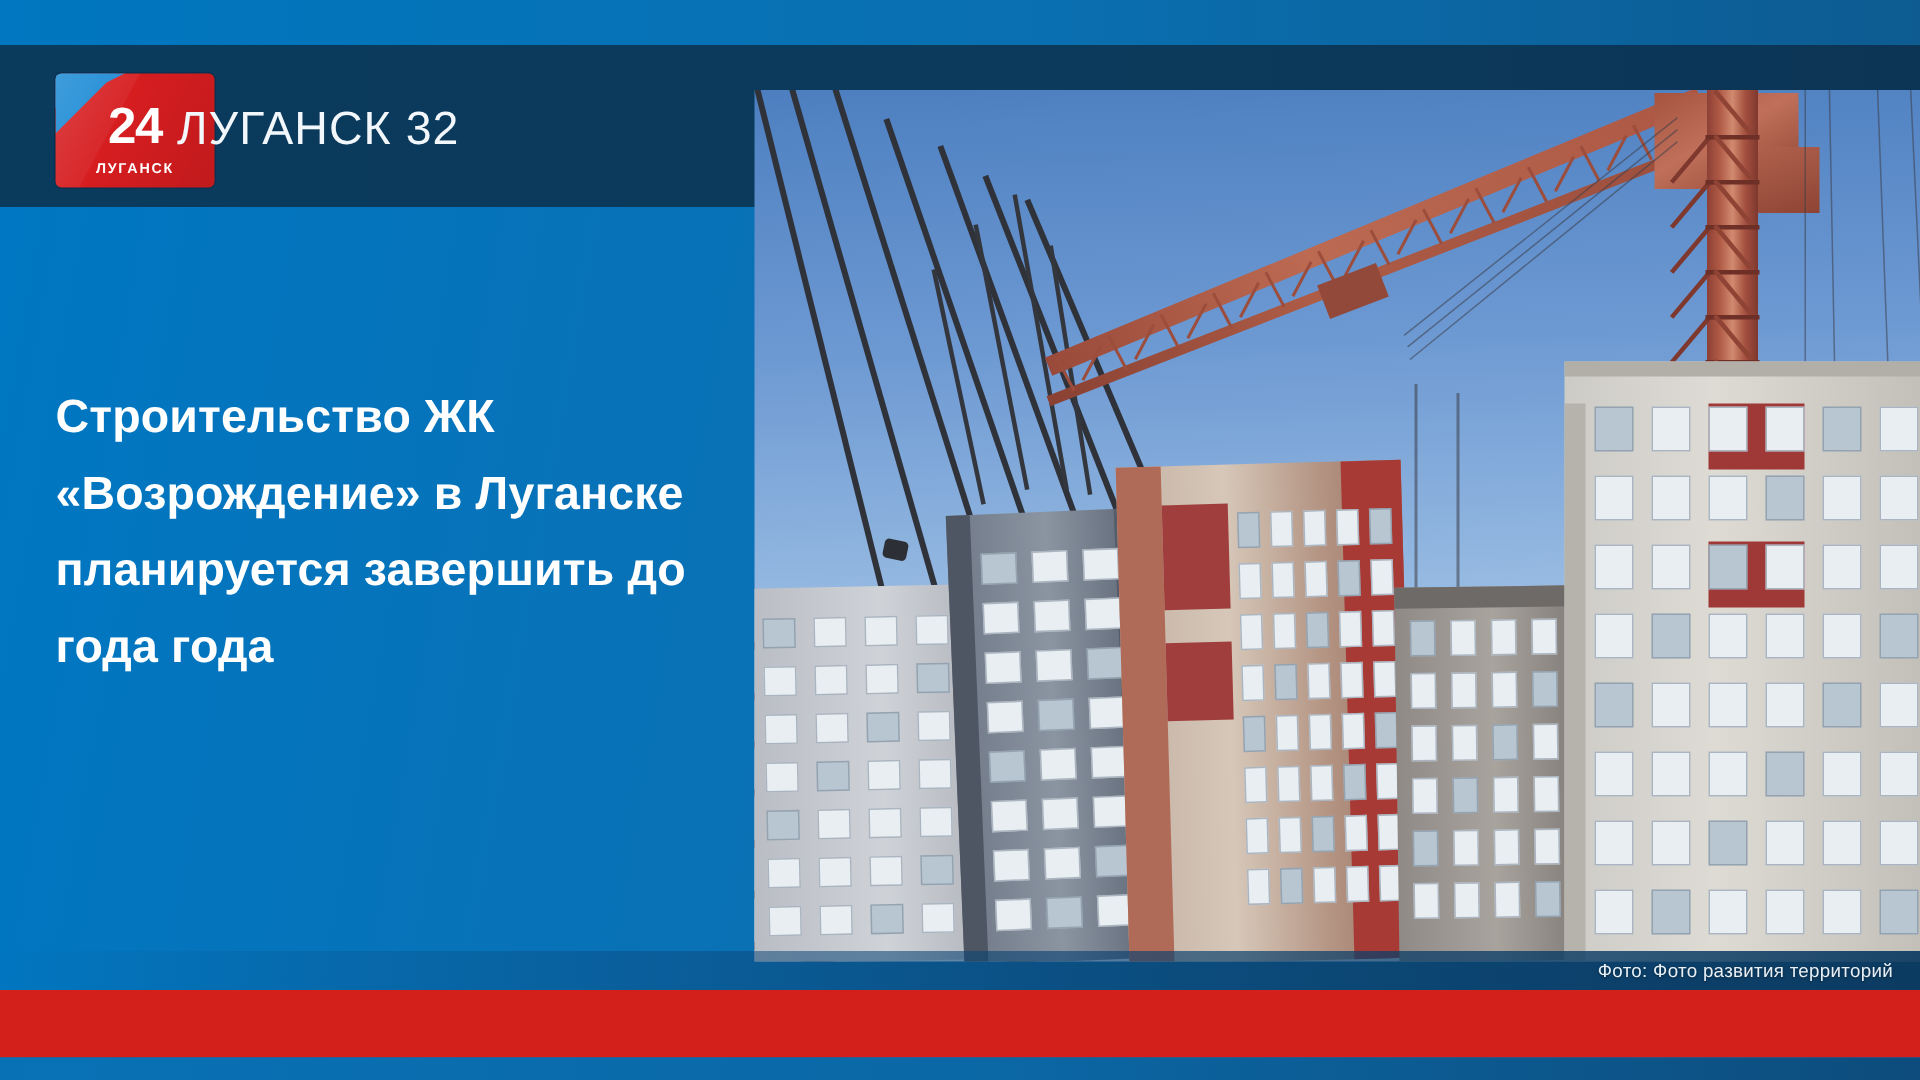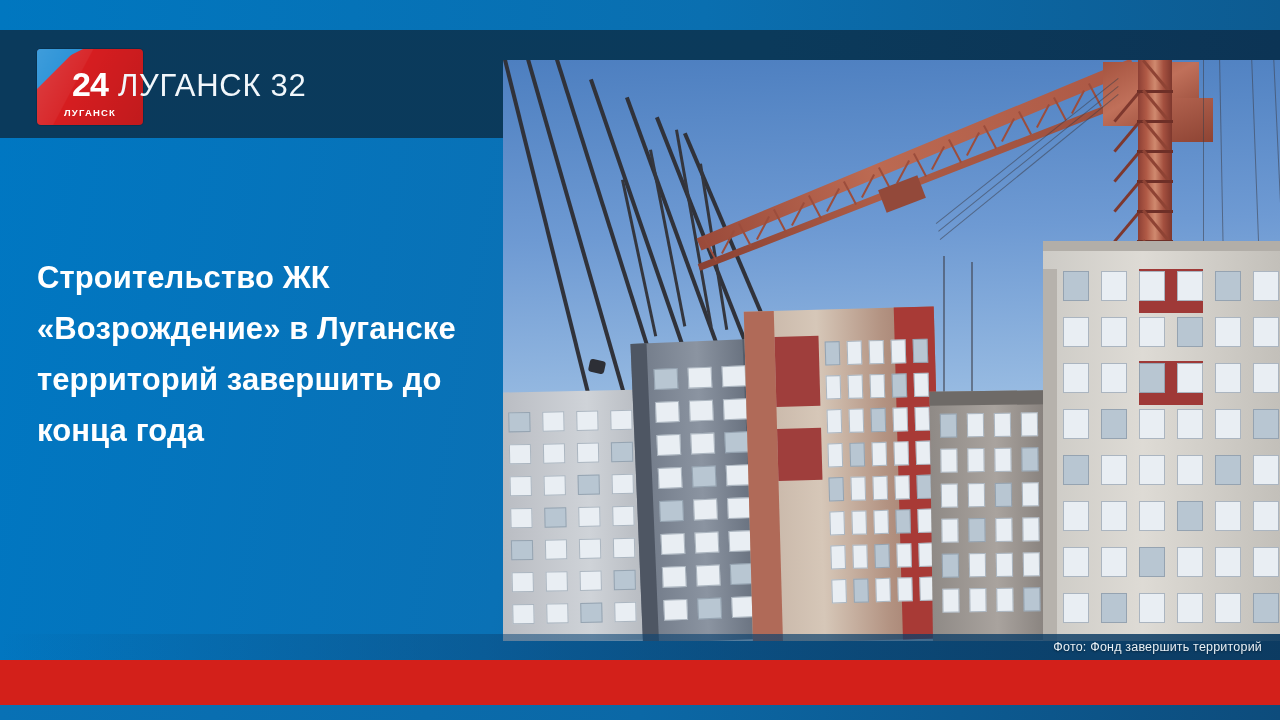"Строительство ЖК «Возрождение» в" div.headline { text: территорий завершить до конца -> планируется завершить до года }
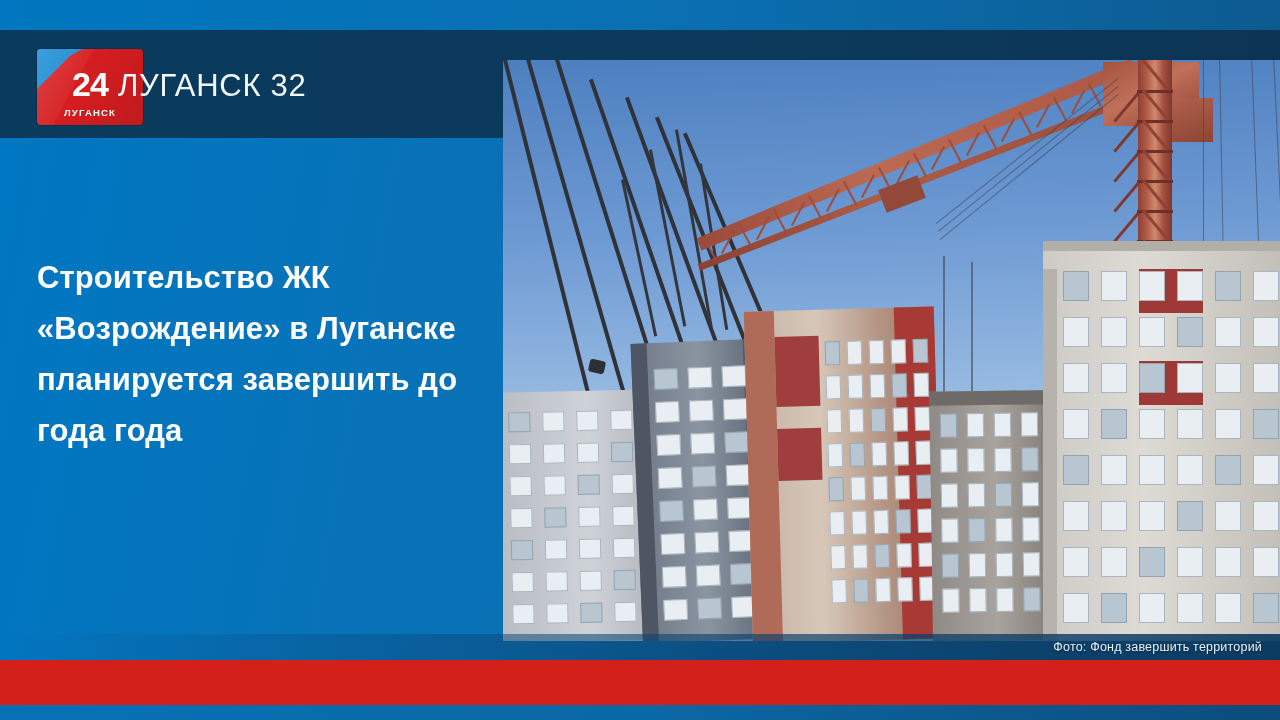"Фото: Фонд завершить территорий" div.photo-credit { text: Фонд завершить -> Фото развития }
